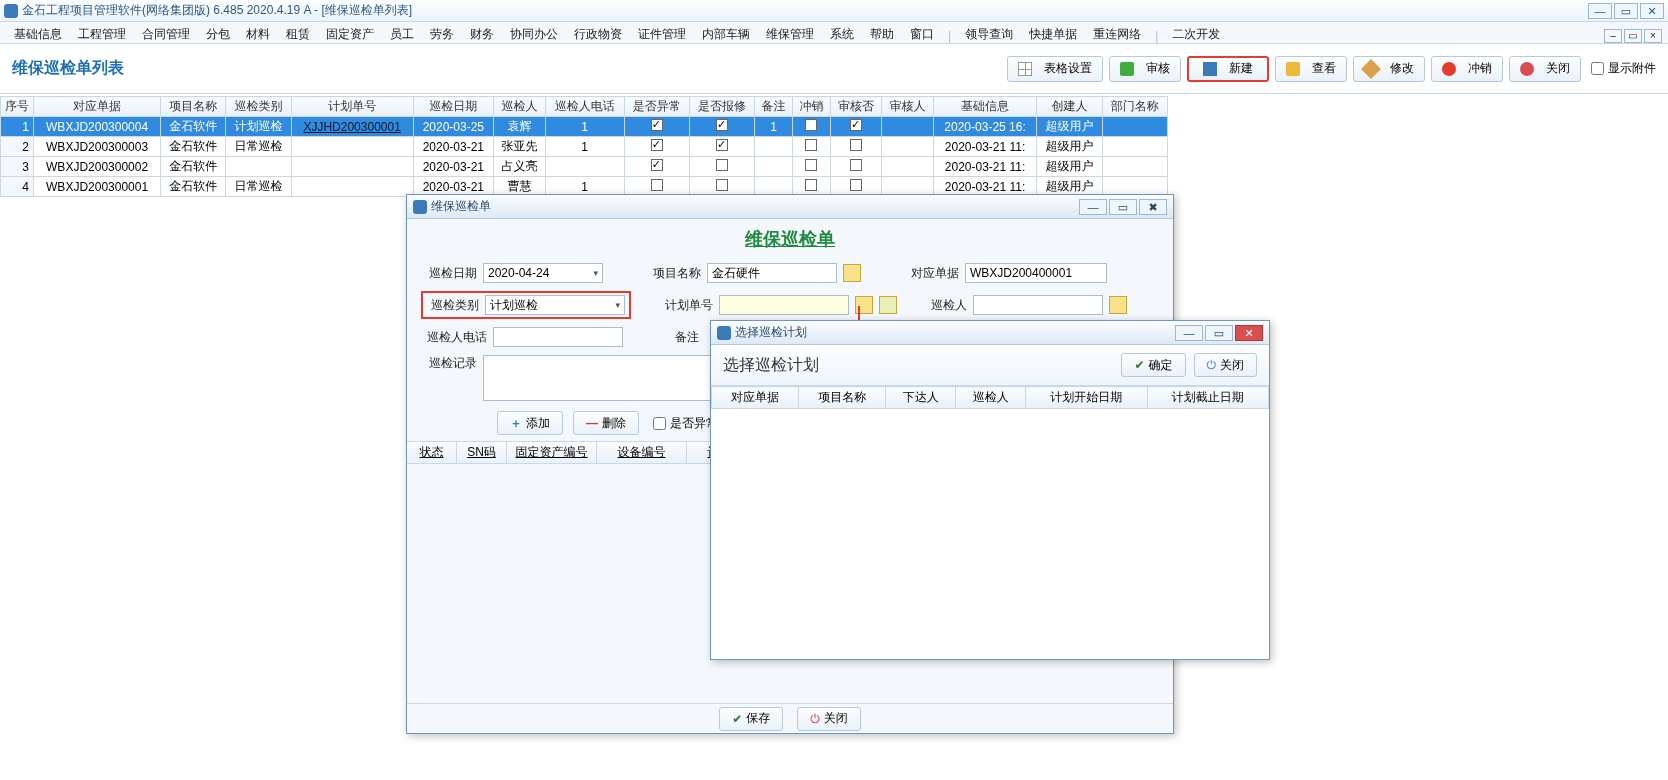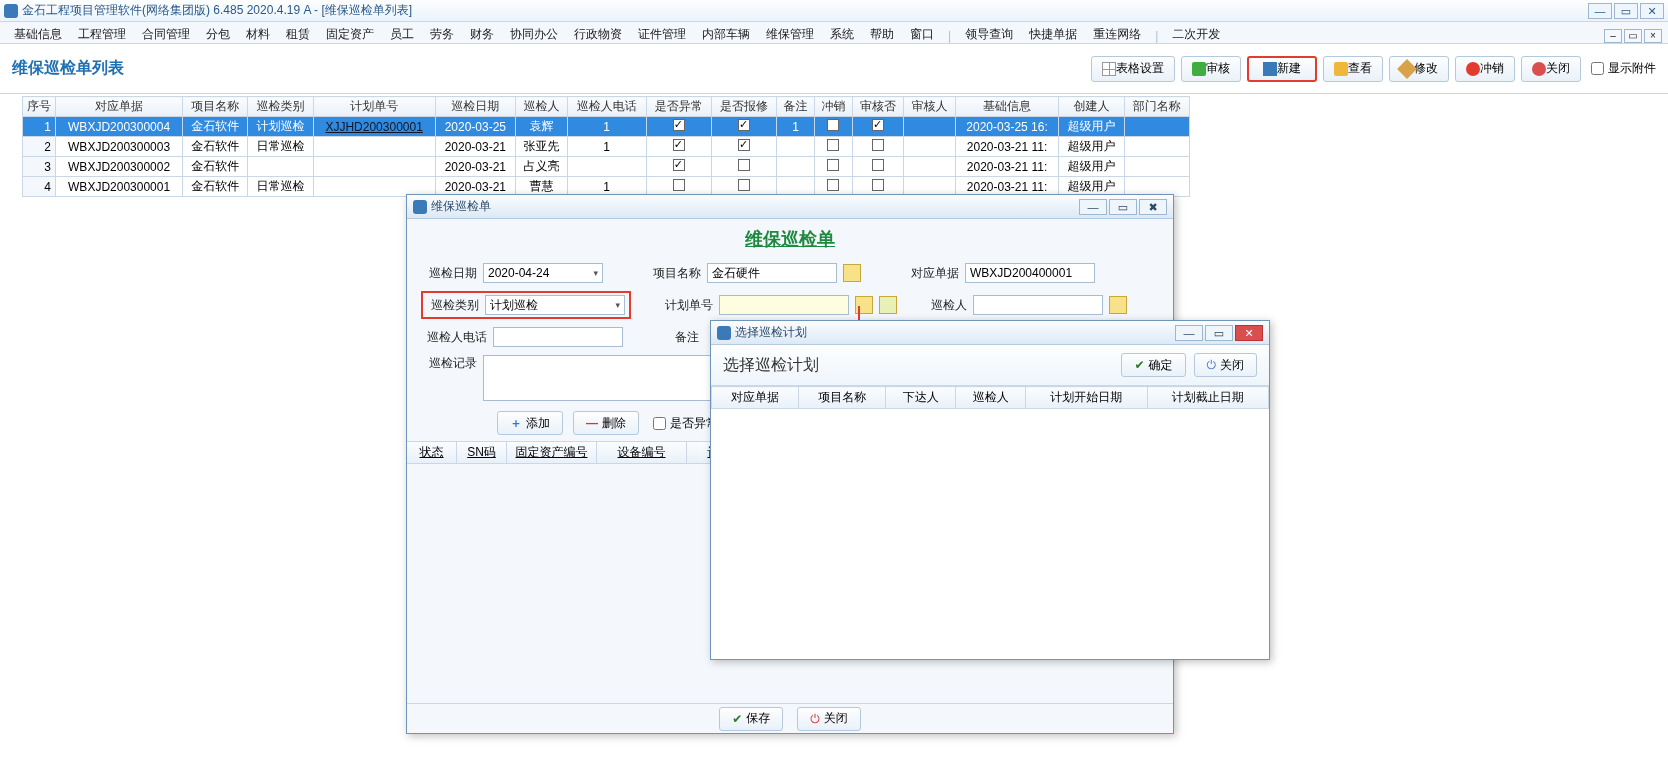"表格设置" .tbtn { gap: 0 -> 12px }
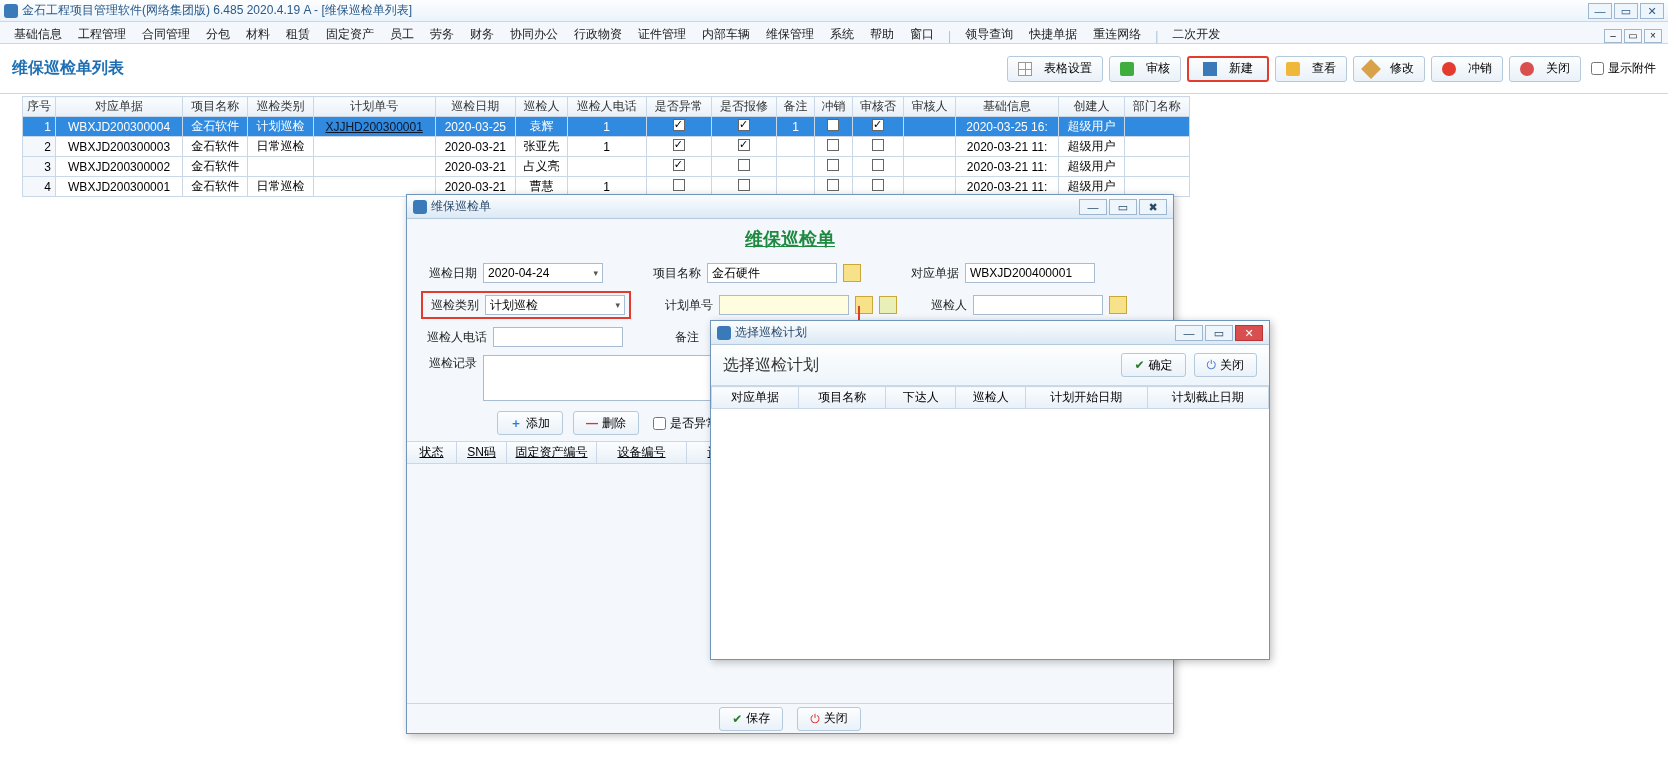"序号" .grid { margin-left: 22px -> none }
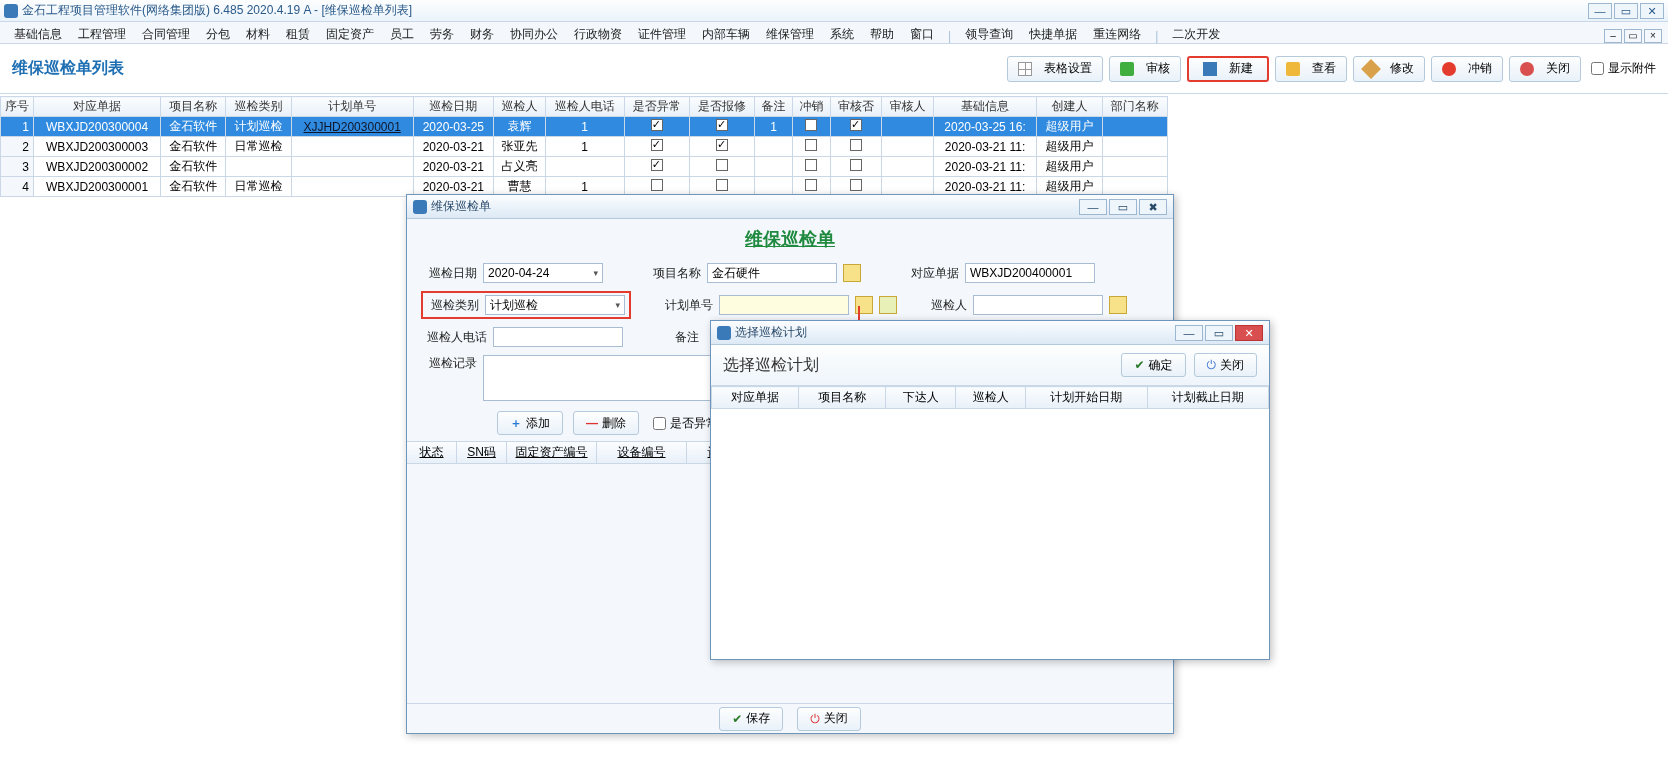"WBXJD200400001" input.finput { width: 130px -> 142px }
